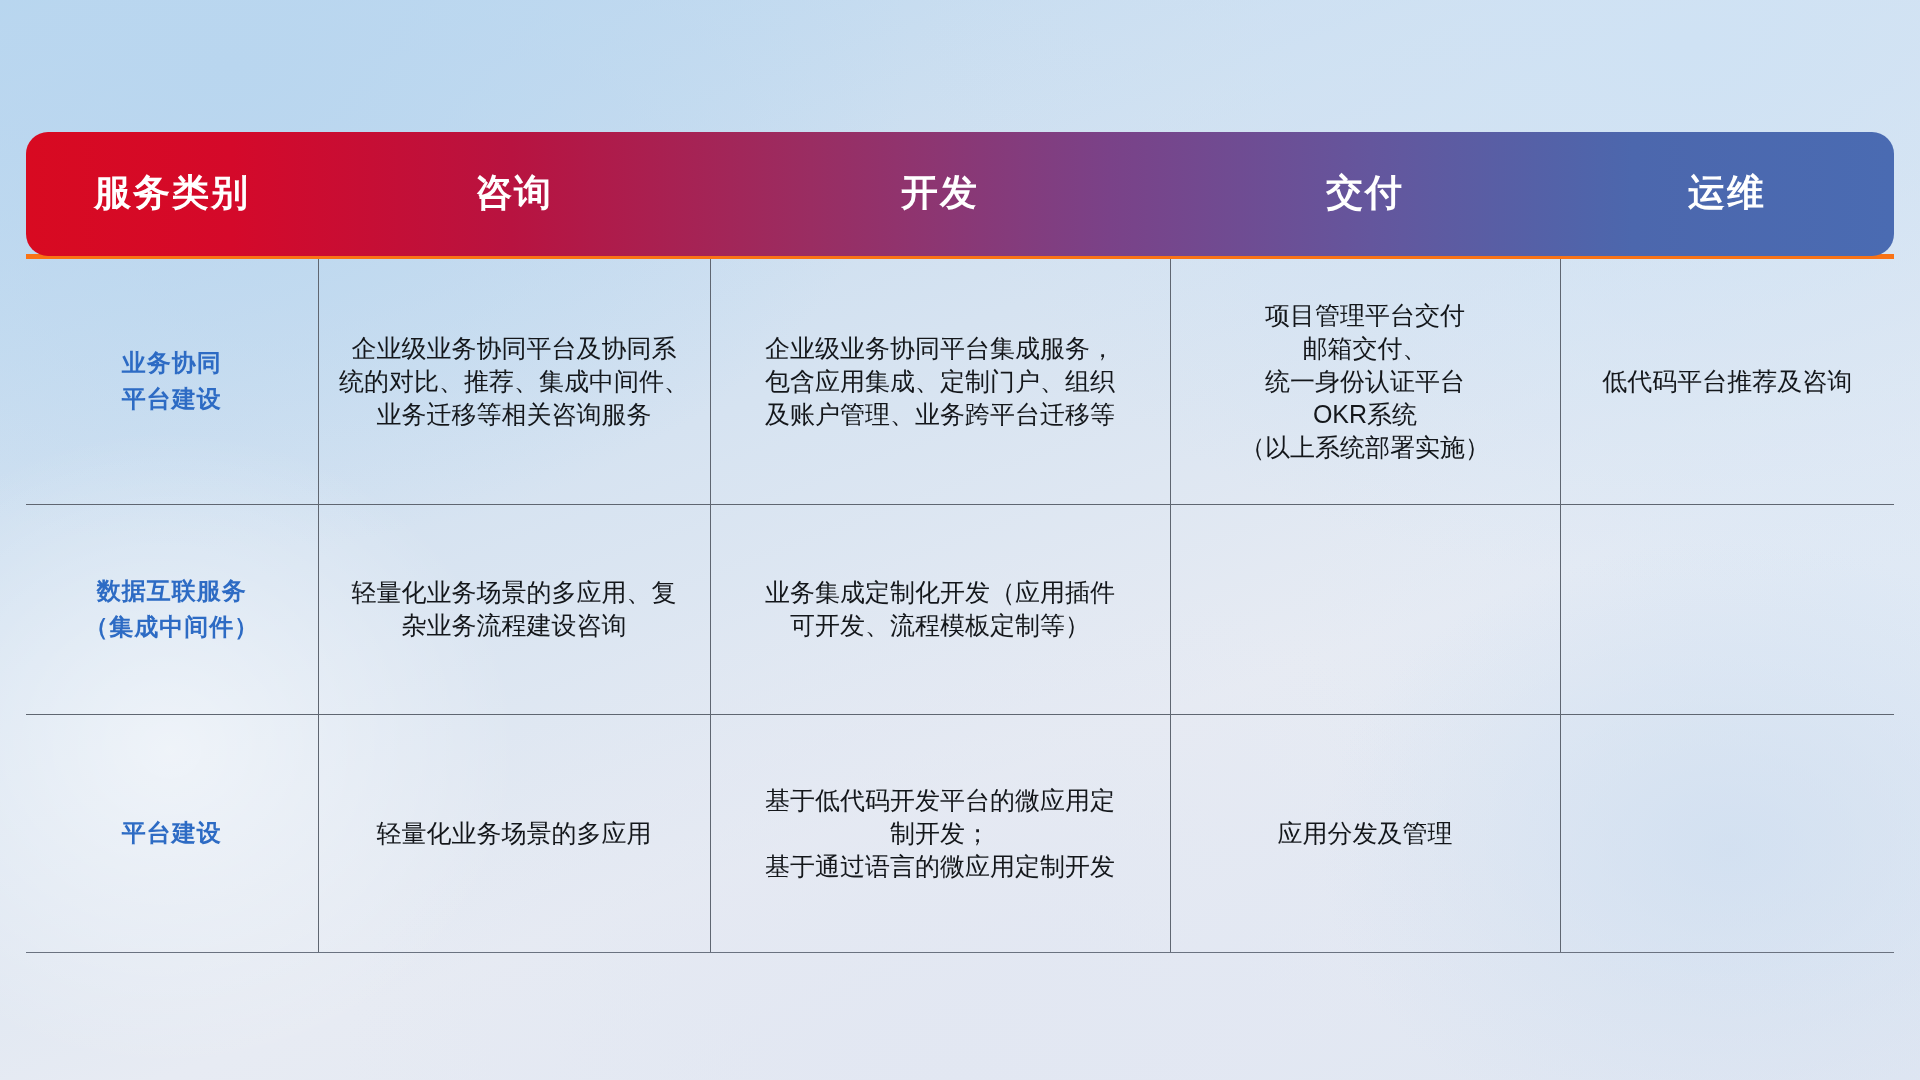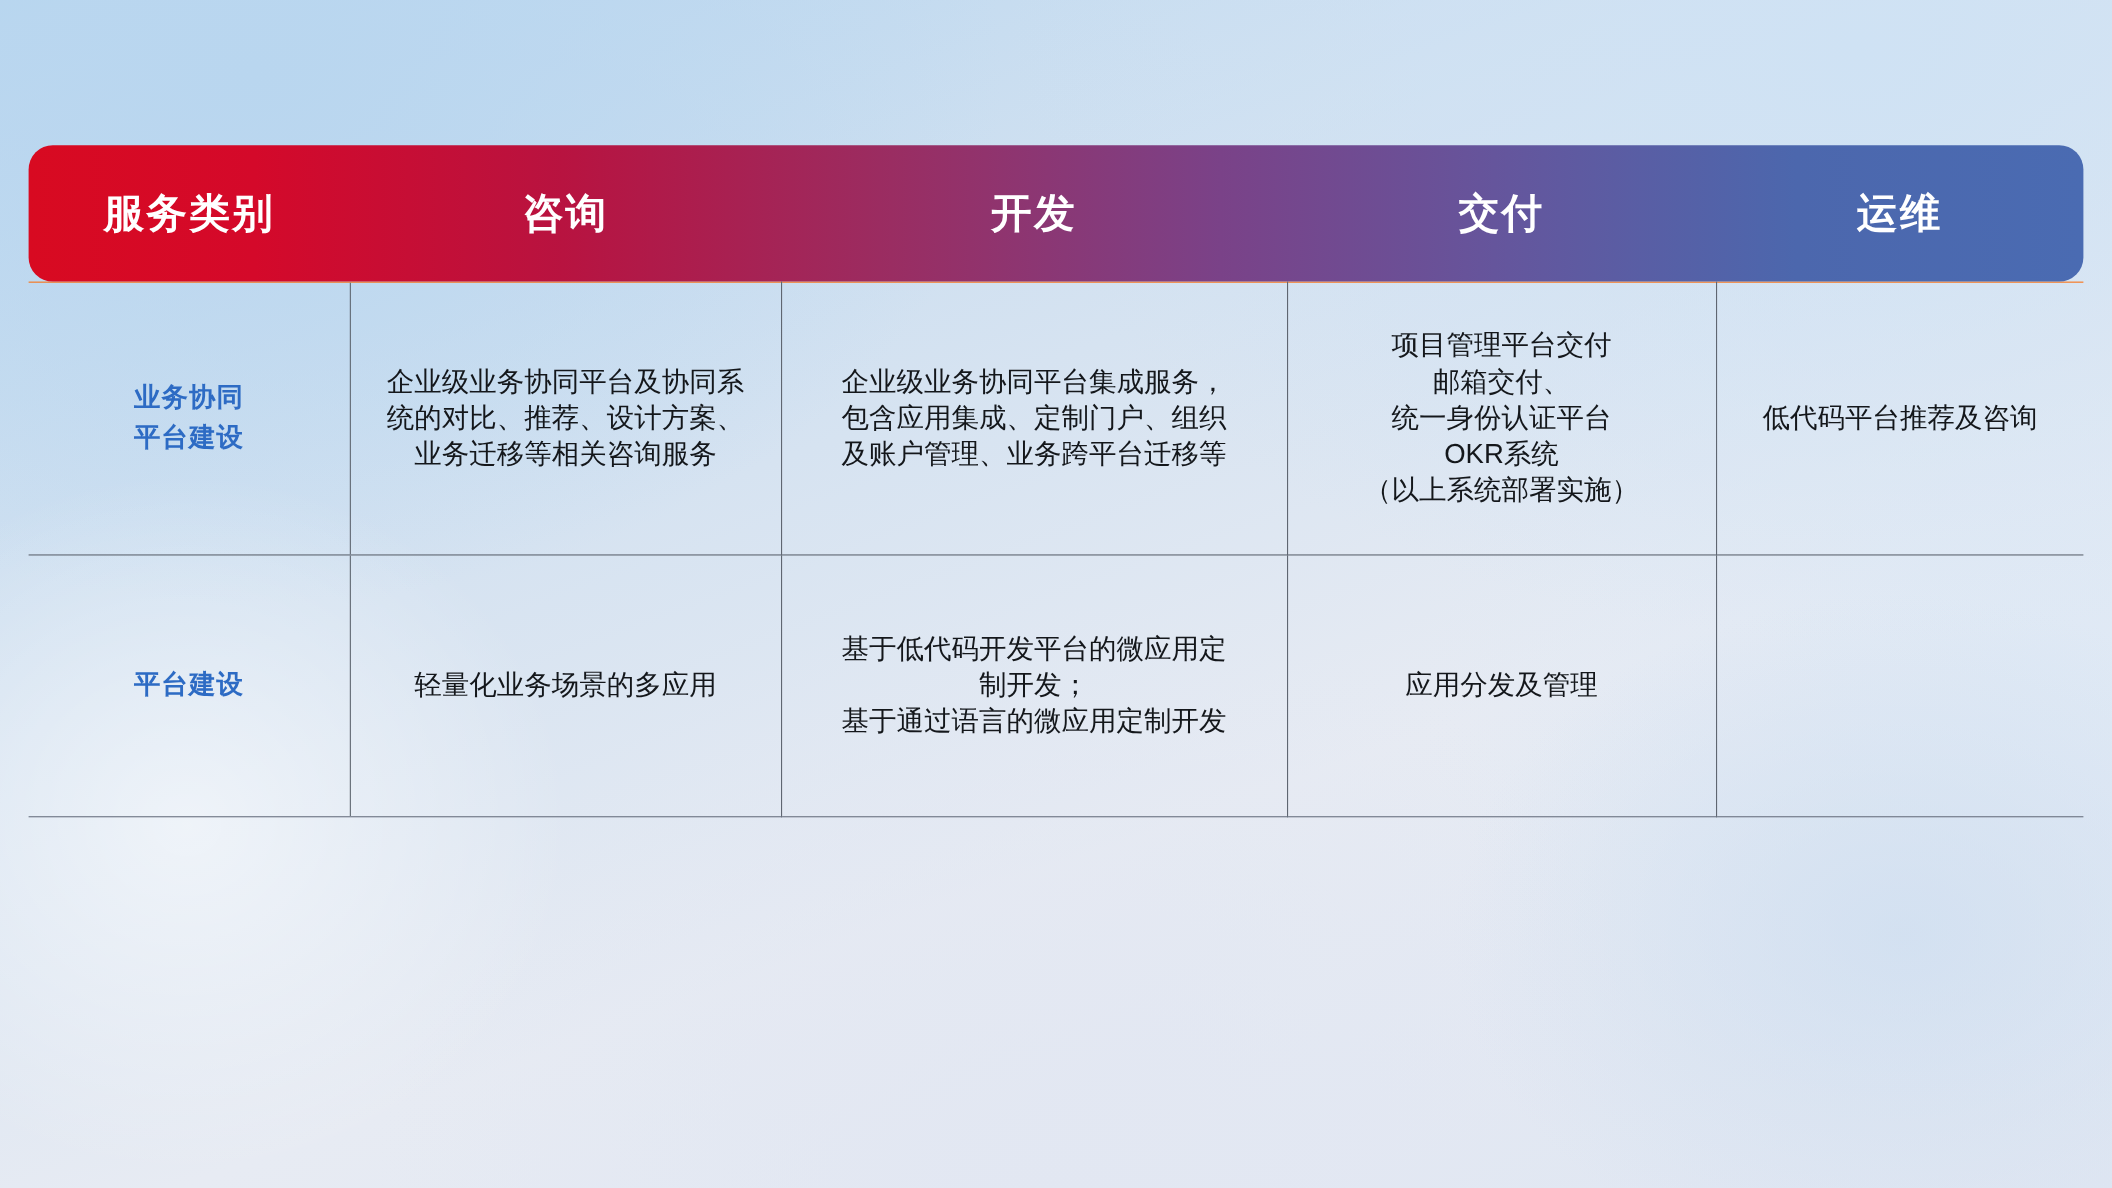"项目管理平台交付" tbody tr:first-child td { border-top: 1px solid #f97316 -> 5px solid #f97316 }
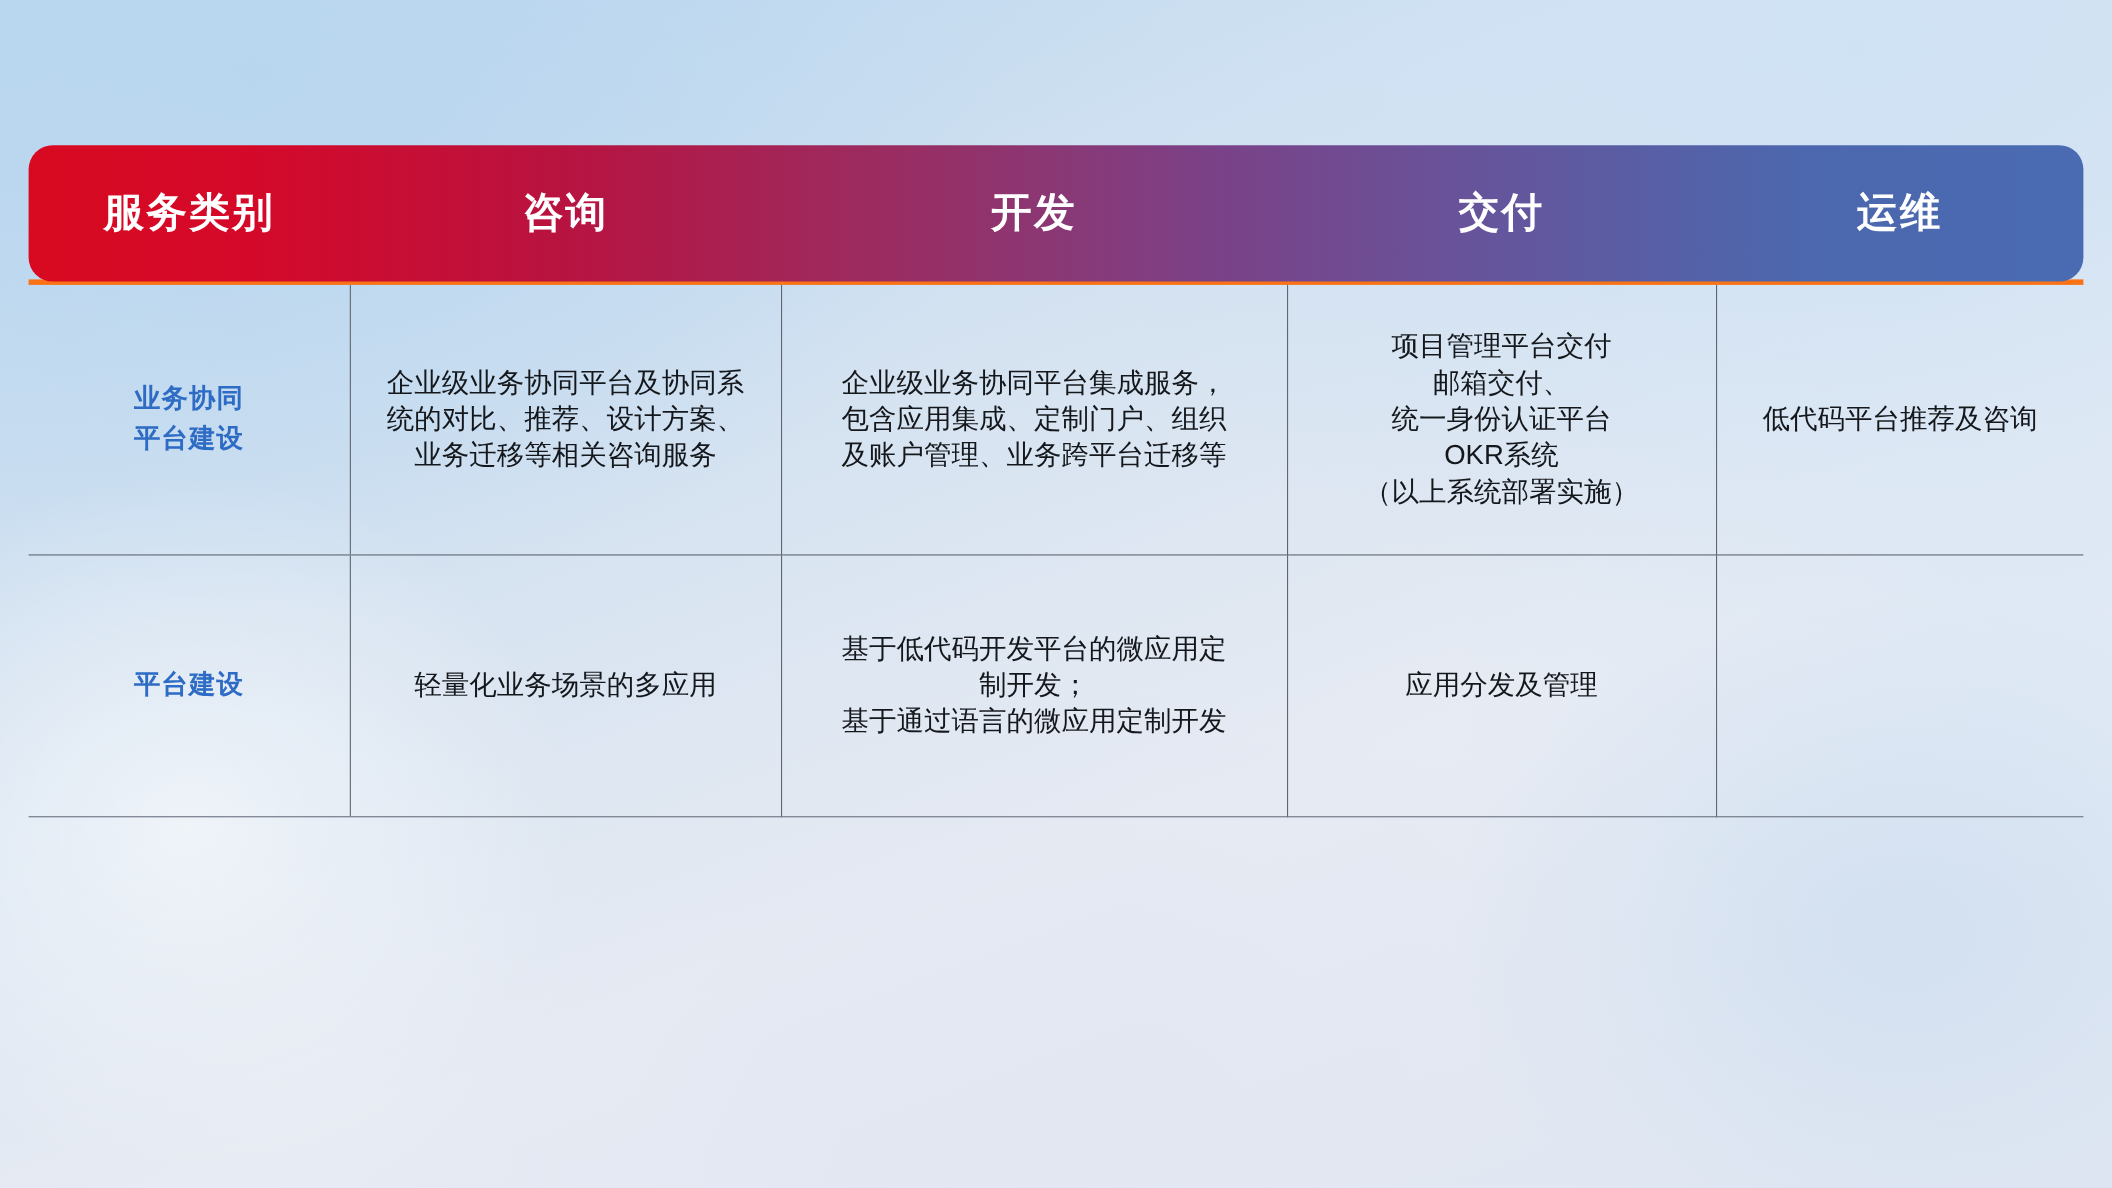"企业级业务协同平台及协同系" td.cell-text { text: 设计方案 -> 集成中间件 }
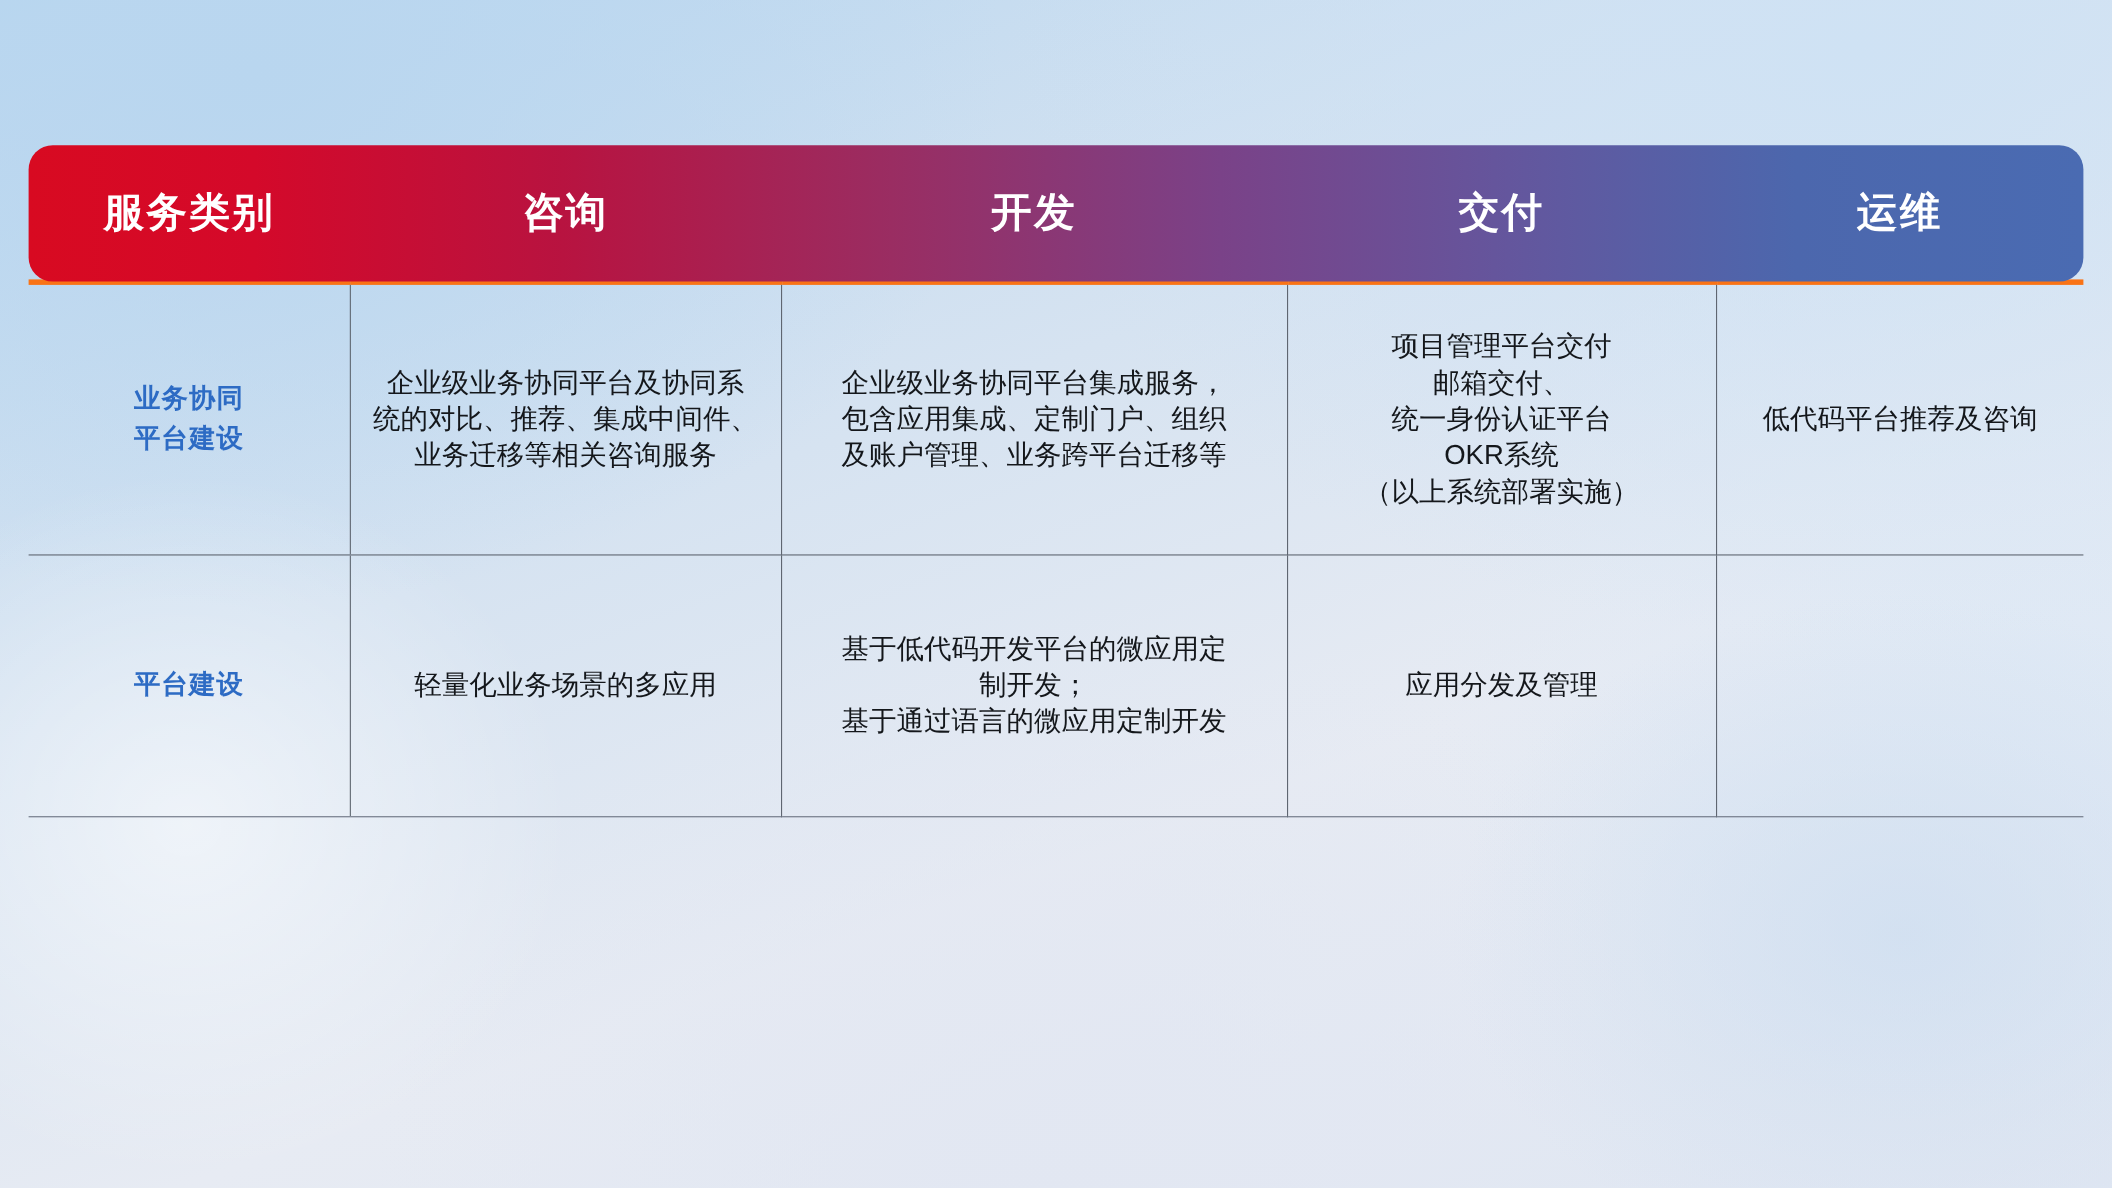"数据互联服务" tr.r2 { html: none -> <tr> <td>数据互联服务 （集成中间件）</td> <td>轻量化业务场景的多应用、复 杂业务流程建设咨询</td> <td>业务集成定制化开发（应用插件 可开发、流程模板定制等）</td> <td></td> <td></td> </tr> }
